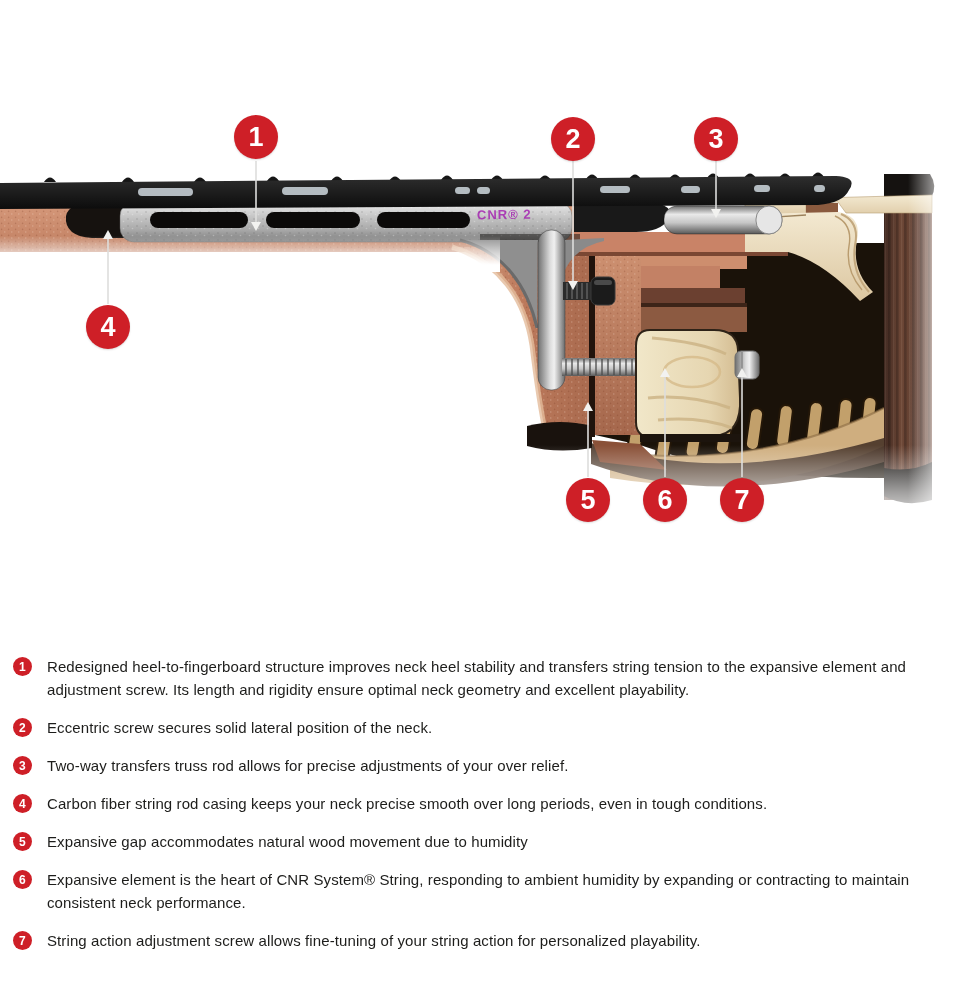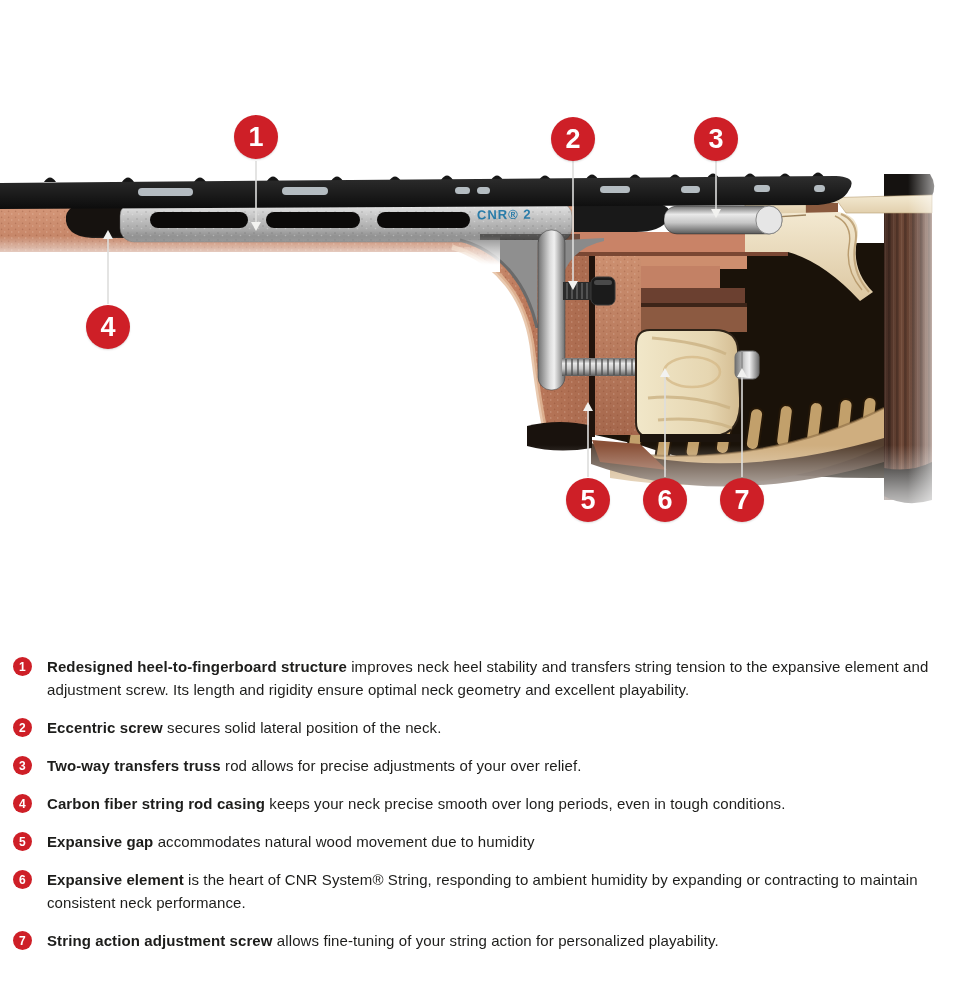"CNR® 2" .engraving { color: #0369a1 -> #a21caf }
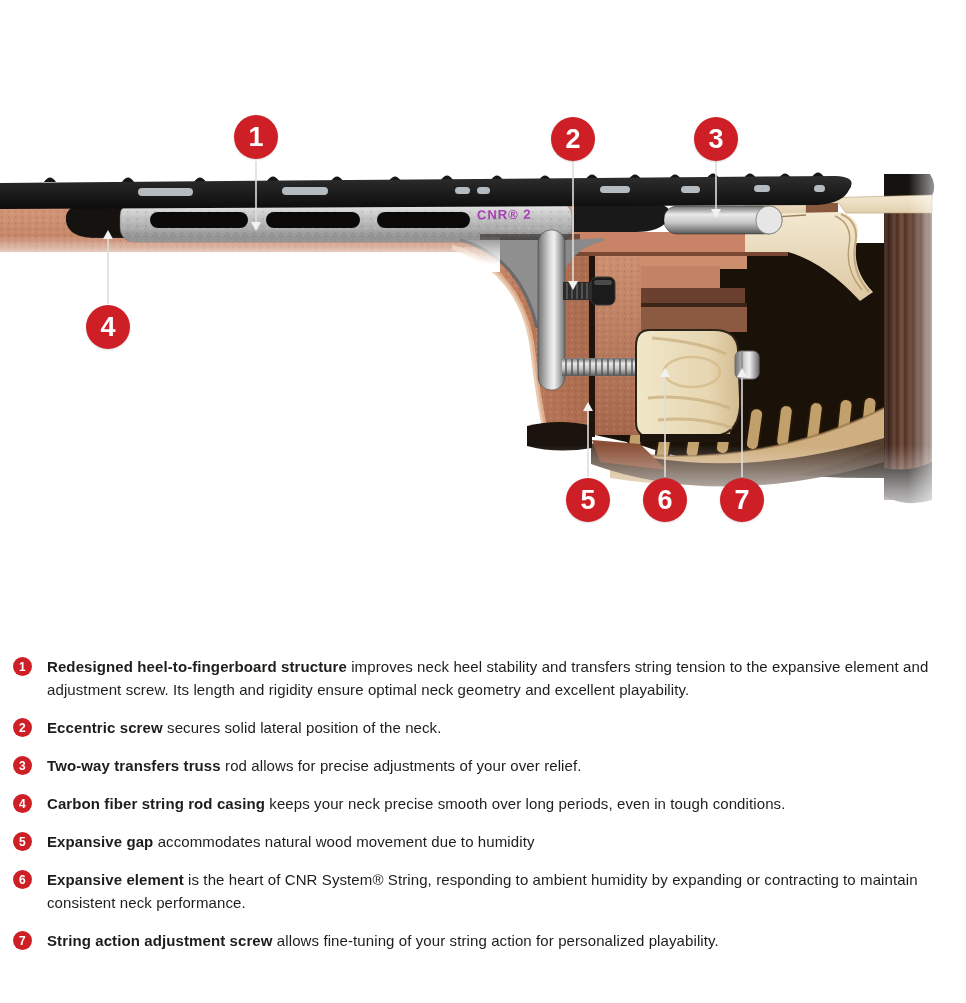"Redesigned heel-to-fingerboard structure" .item b { font-weight: bold -> normal }
